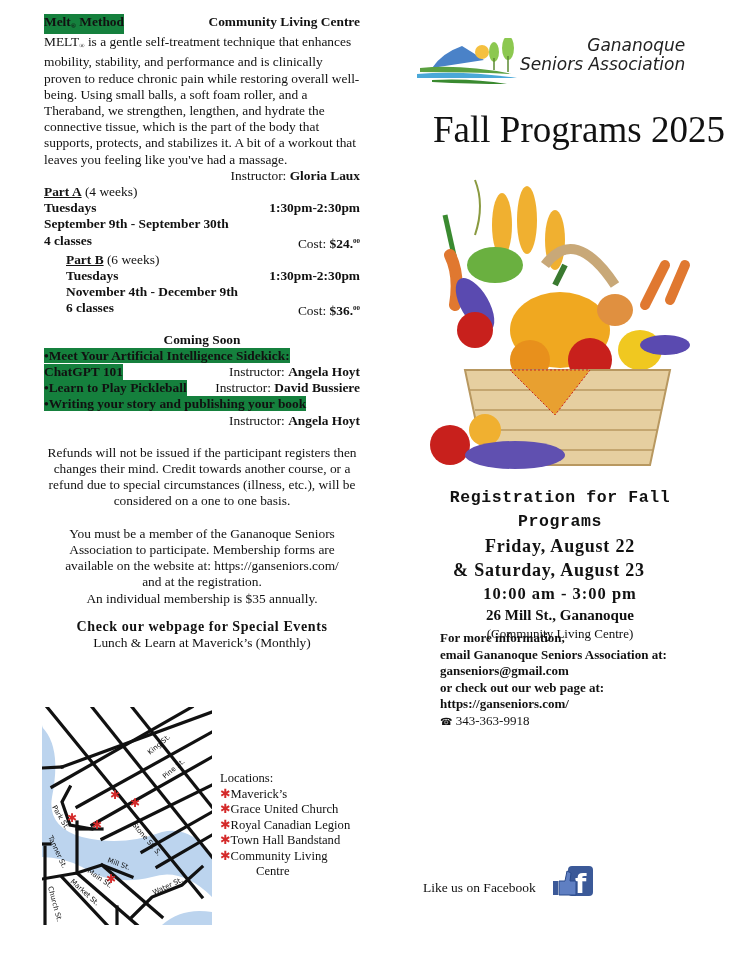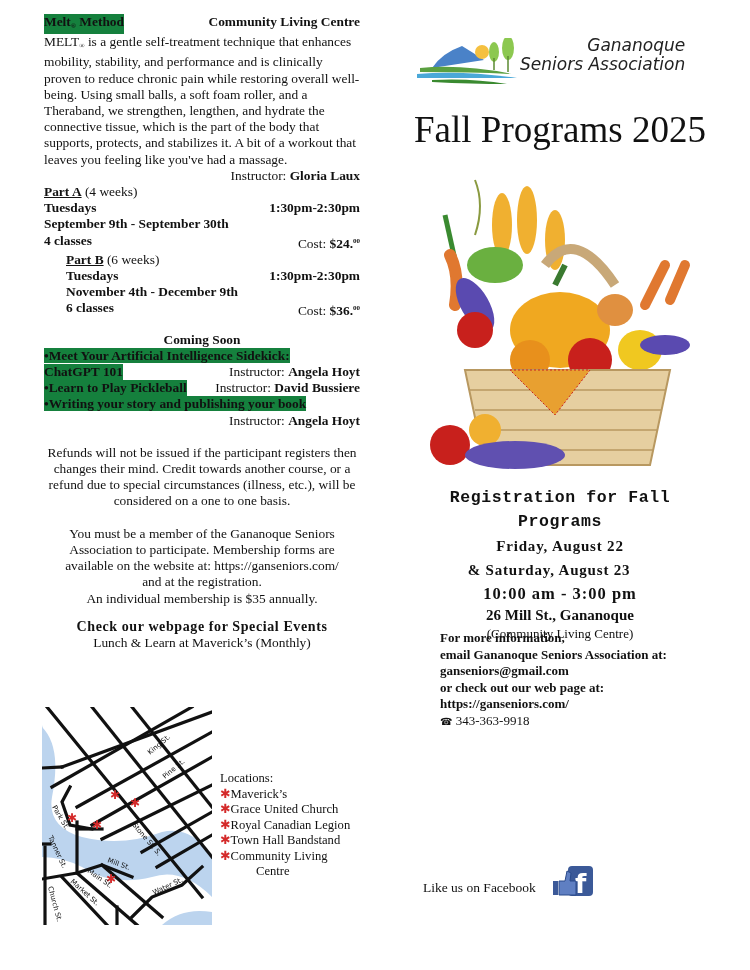"Fall Programs 2025" #title { left: 400px -> 419px }
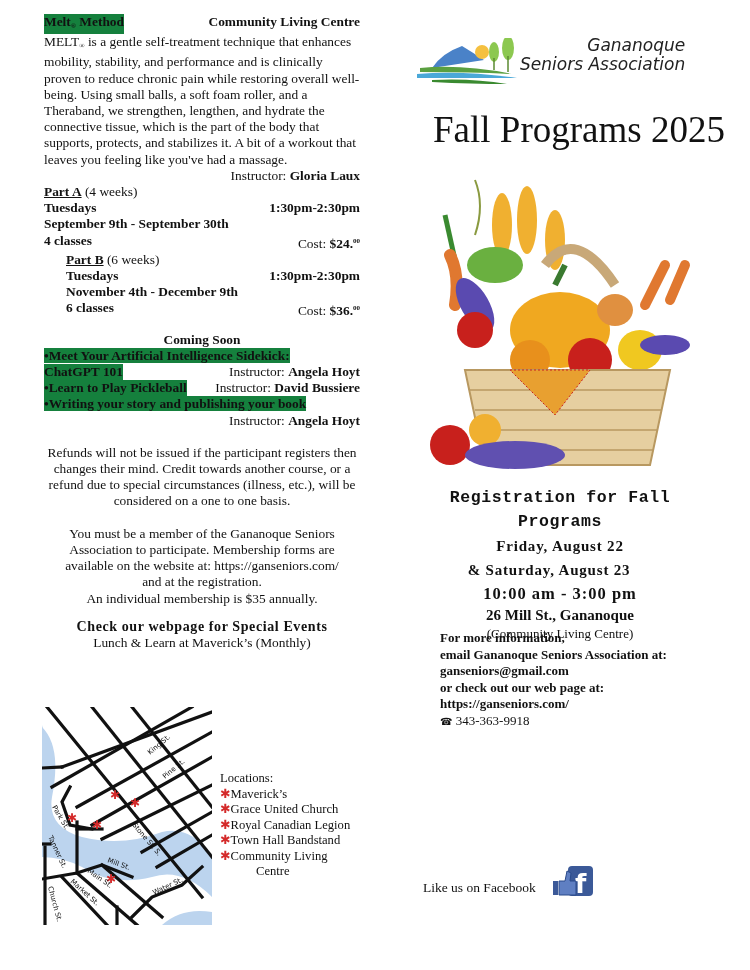"Friday, August 22" #reg .l2 { font-size: 15px -> 18px }
